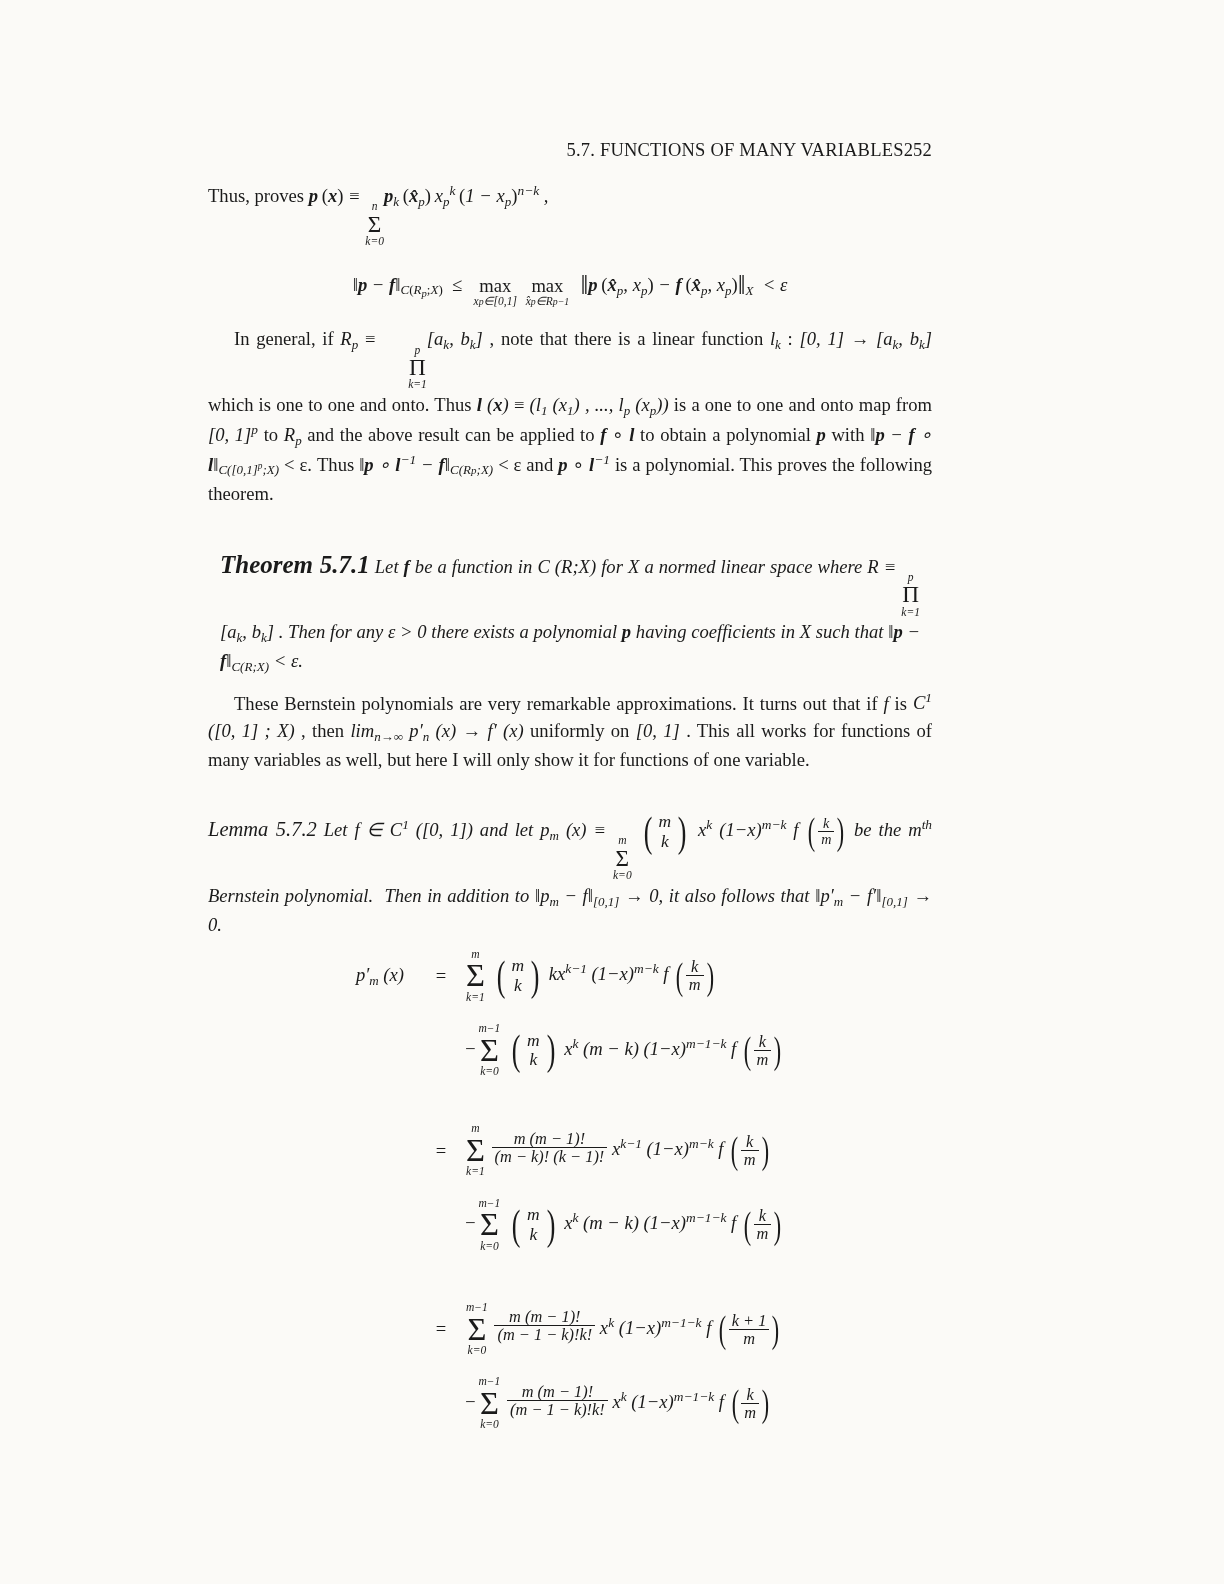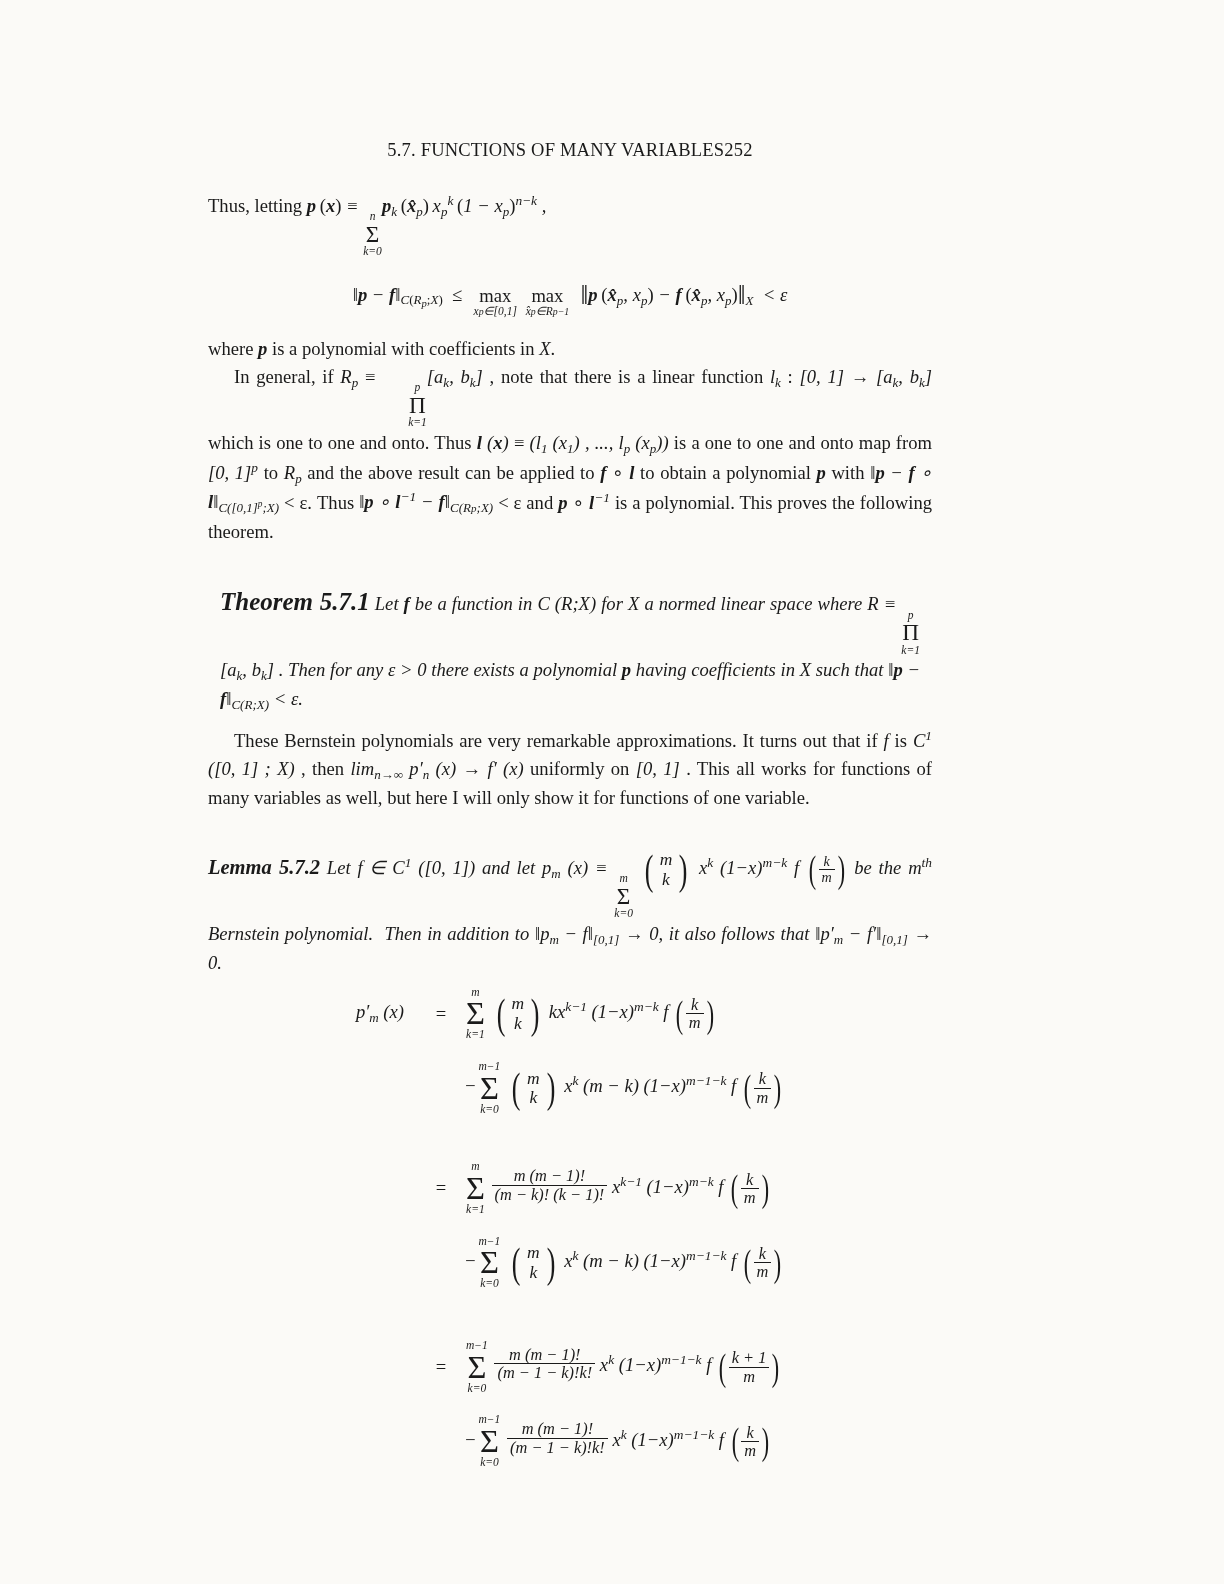"5.7. FUNCTIONS OF MANY VARIABLES" .runhead { justify-content: center -> flex-end; margin-bottom: 30px -> 20px }
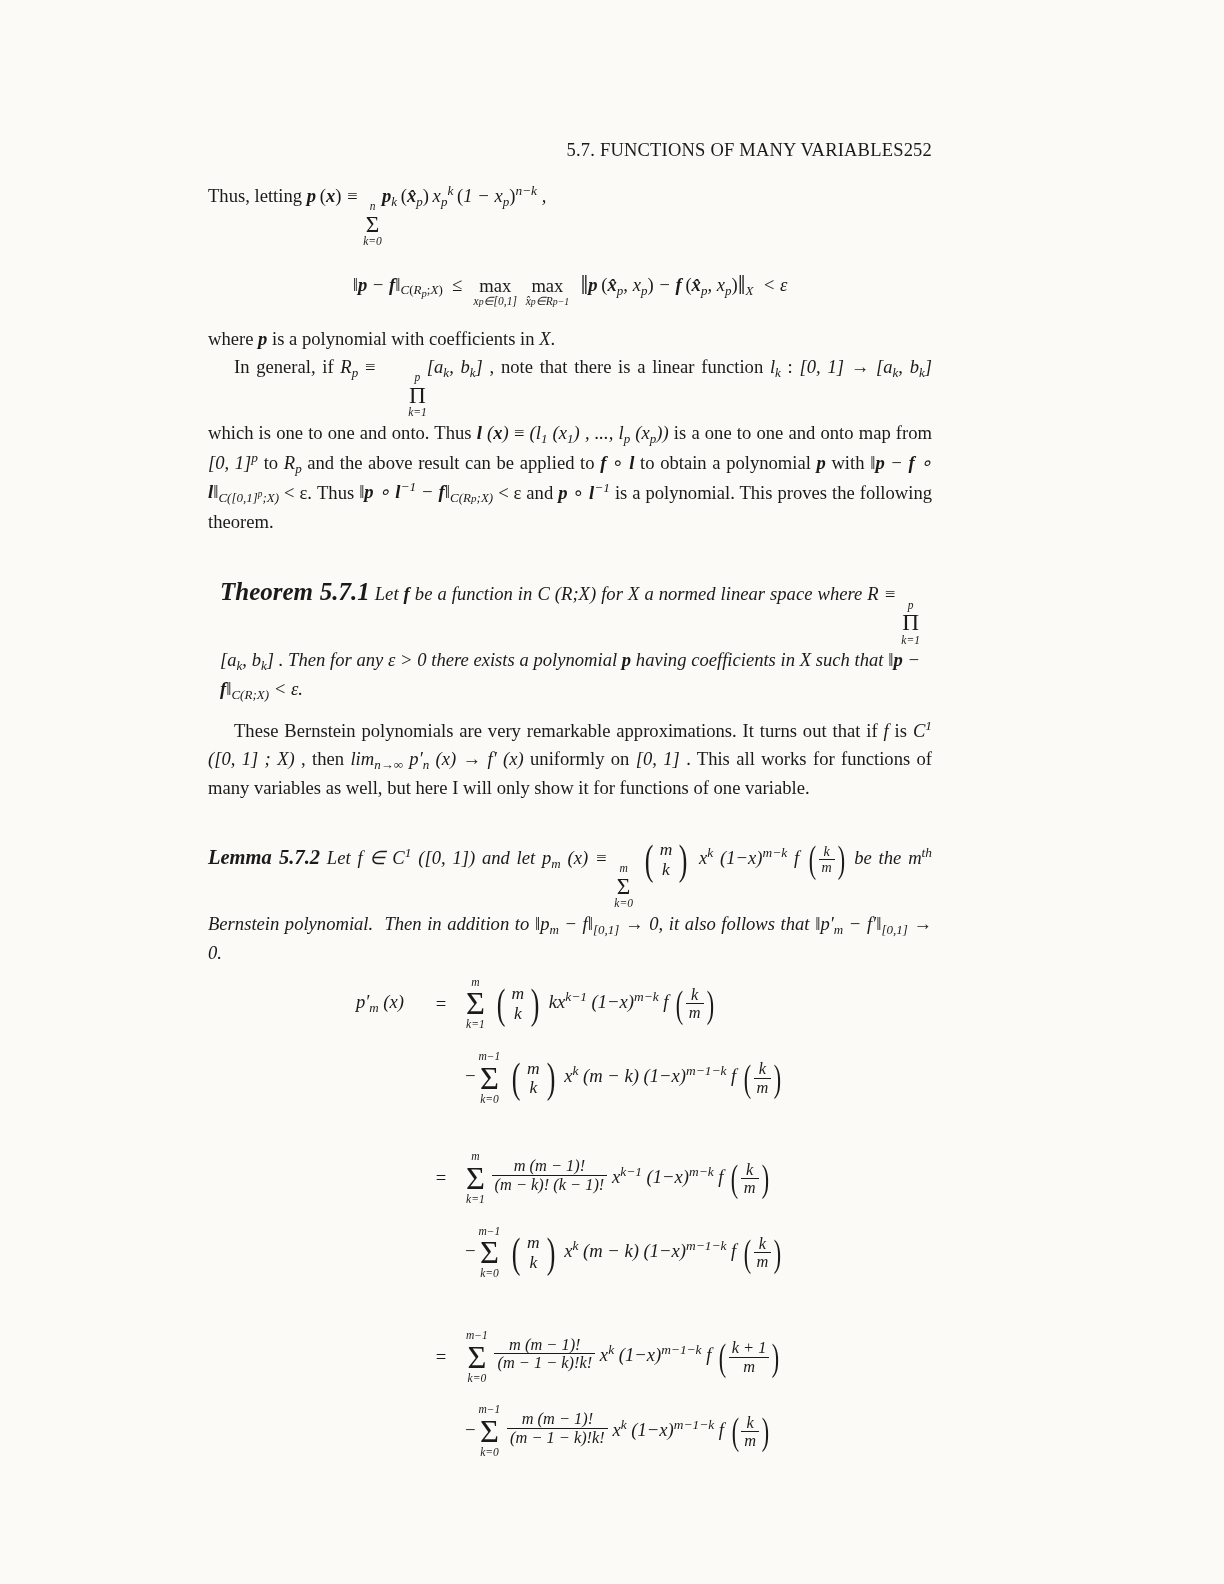"Thus, letting" span { text: letting -> proves }
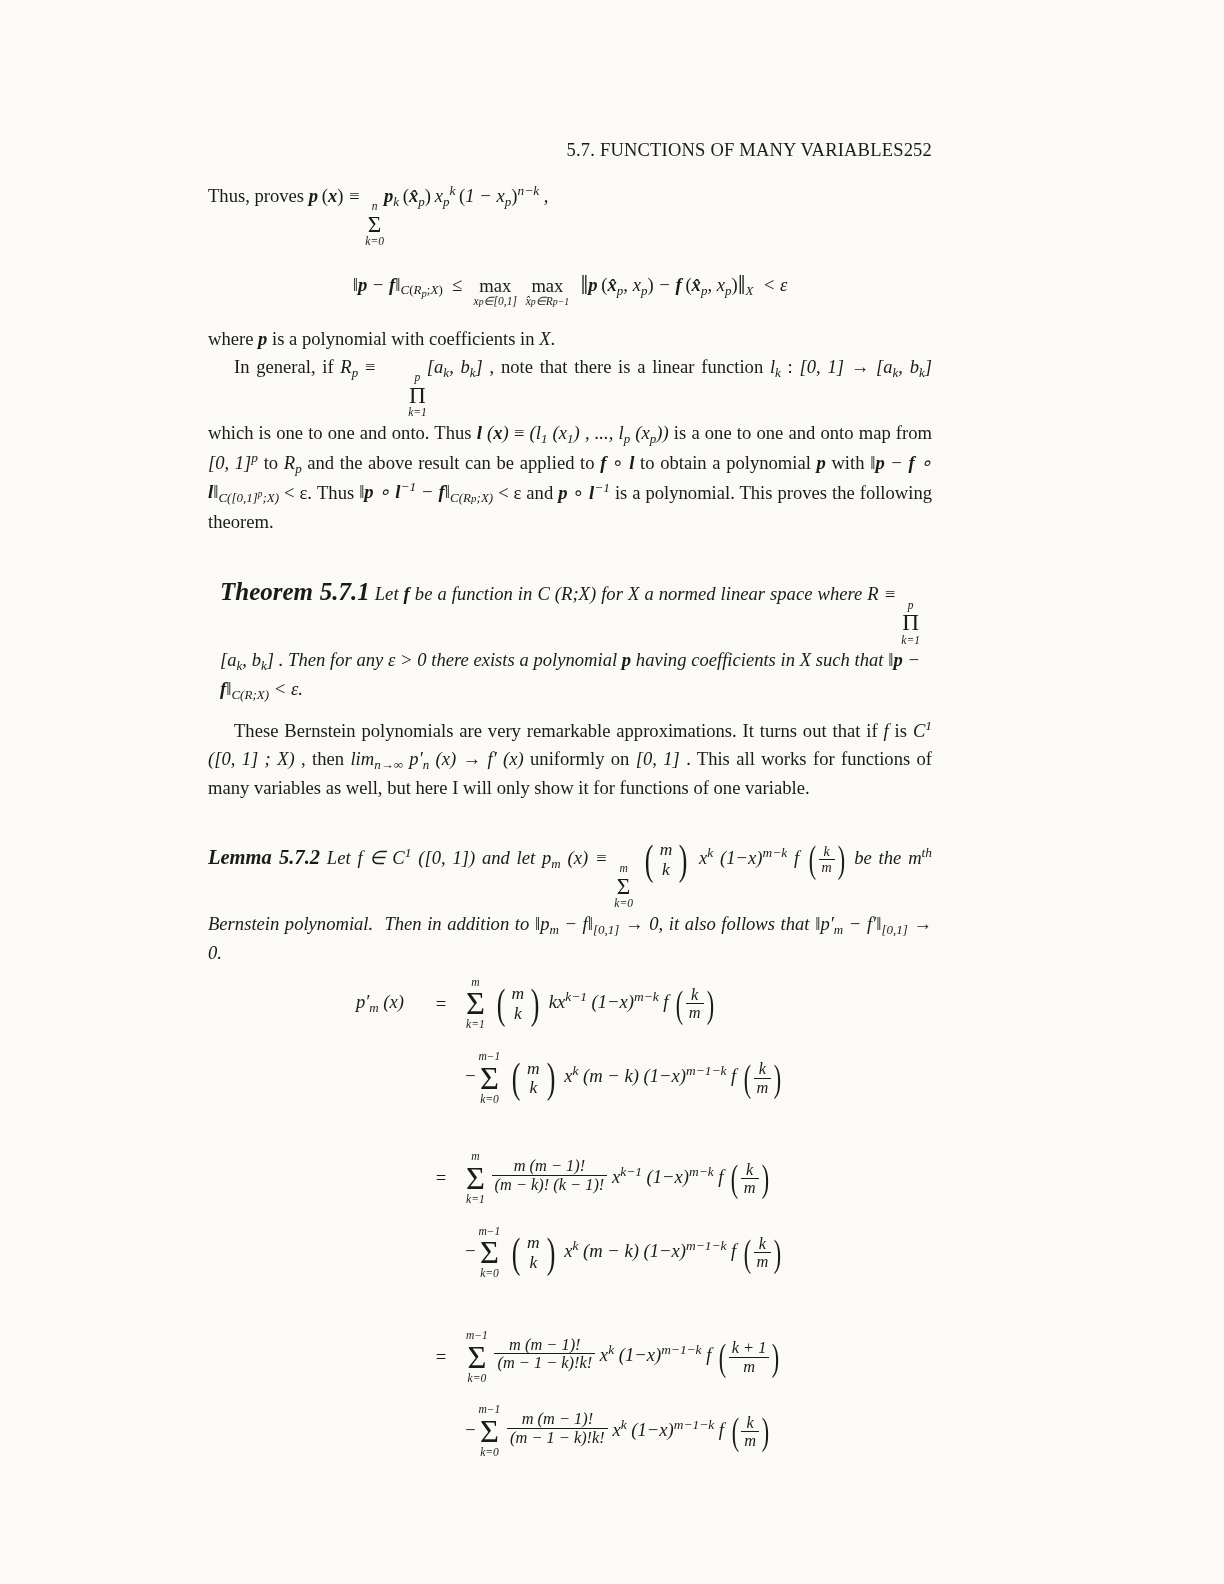"where p is a polynomial" p.body { html: <p> where <span>p</span> is a polynomial with coefficients in <span>X</span>. </p> -> none }
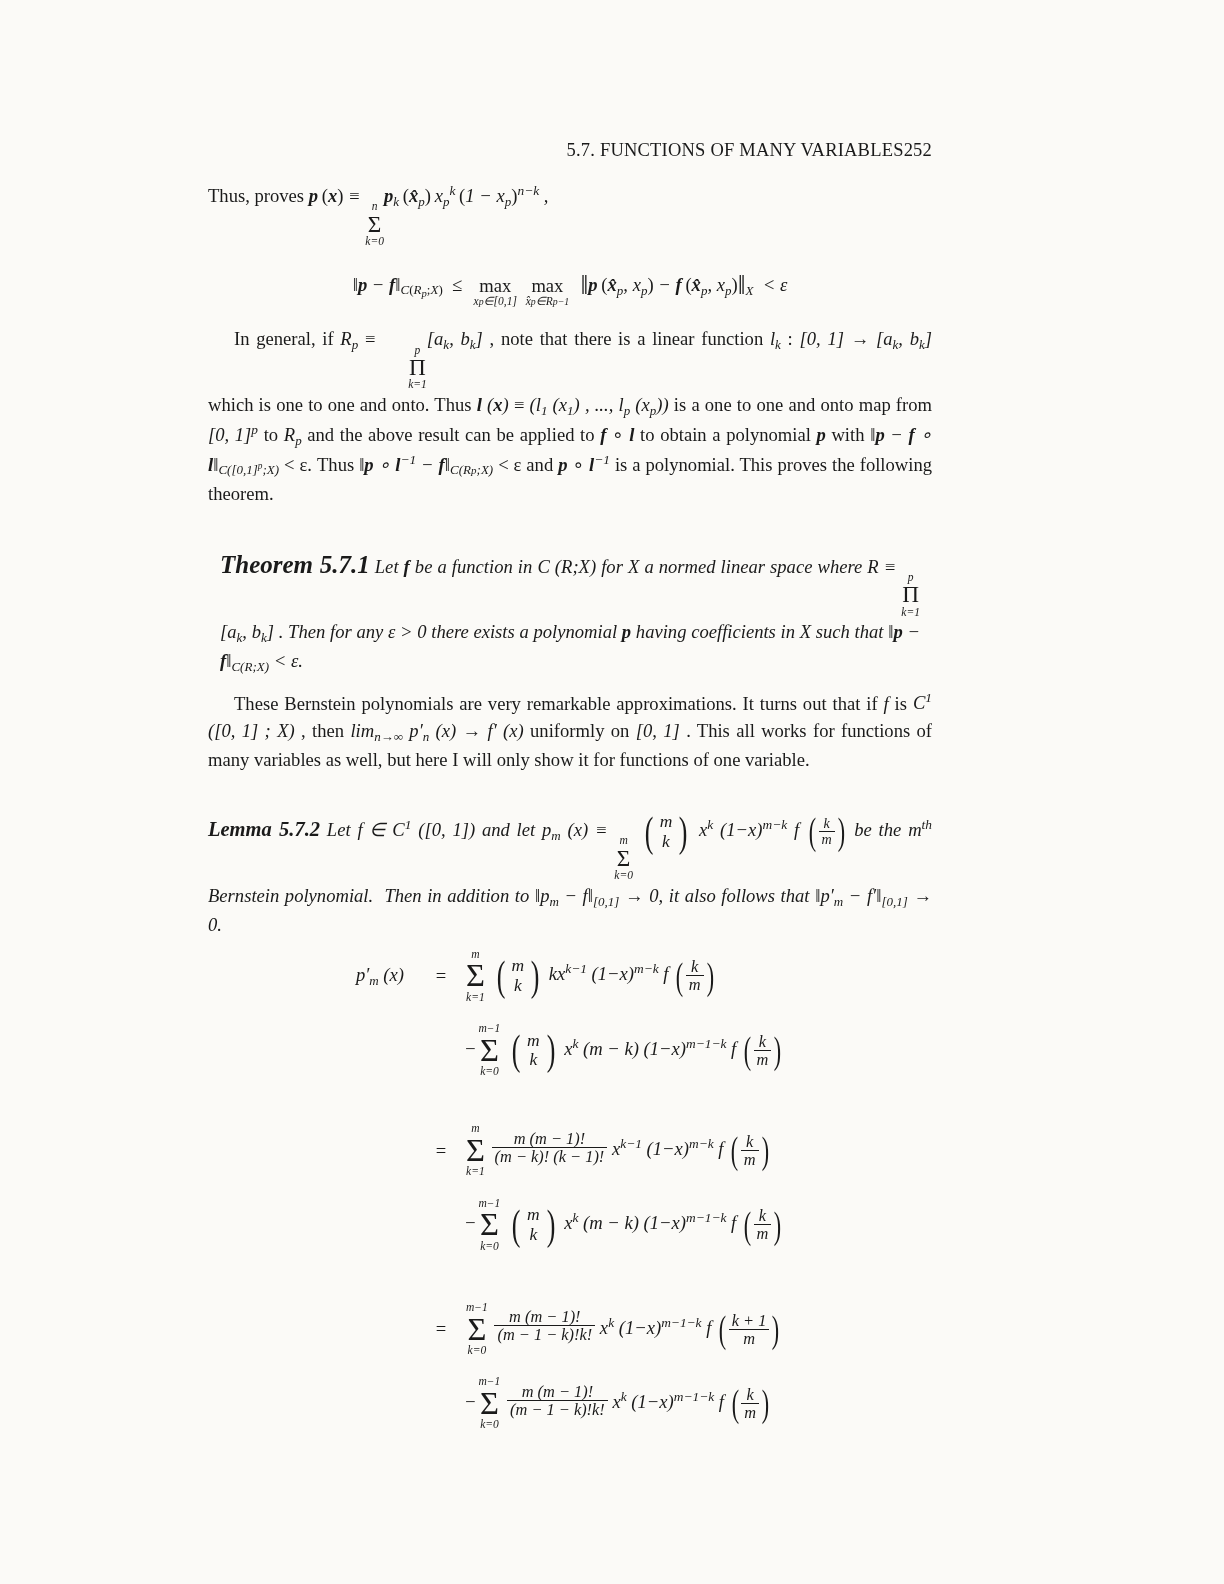"Lemma 5.7.2" .lem-head { font-weight: bold -> normal }
